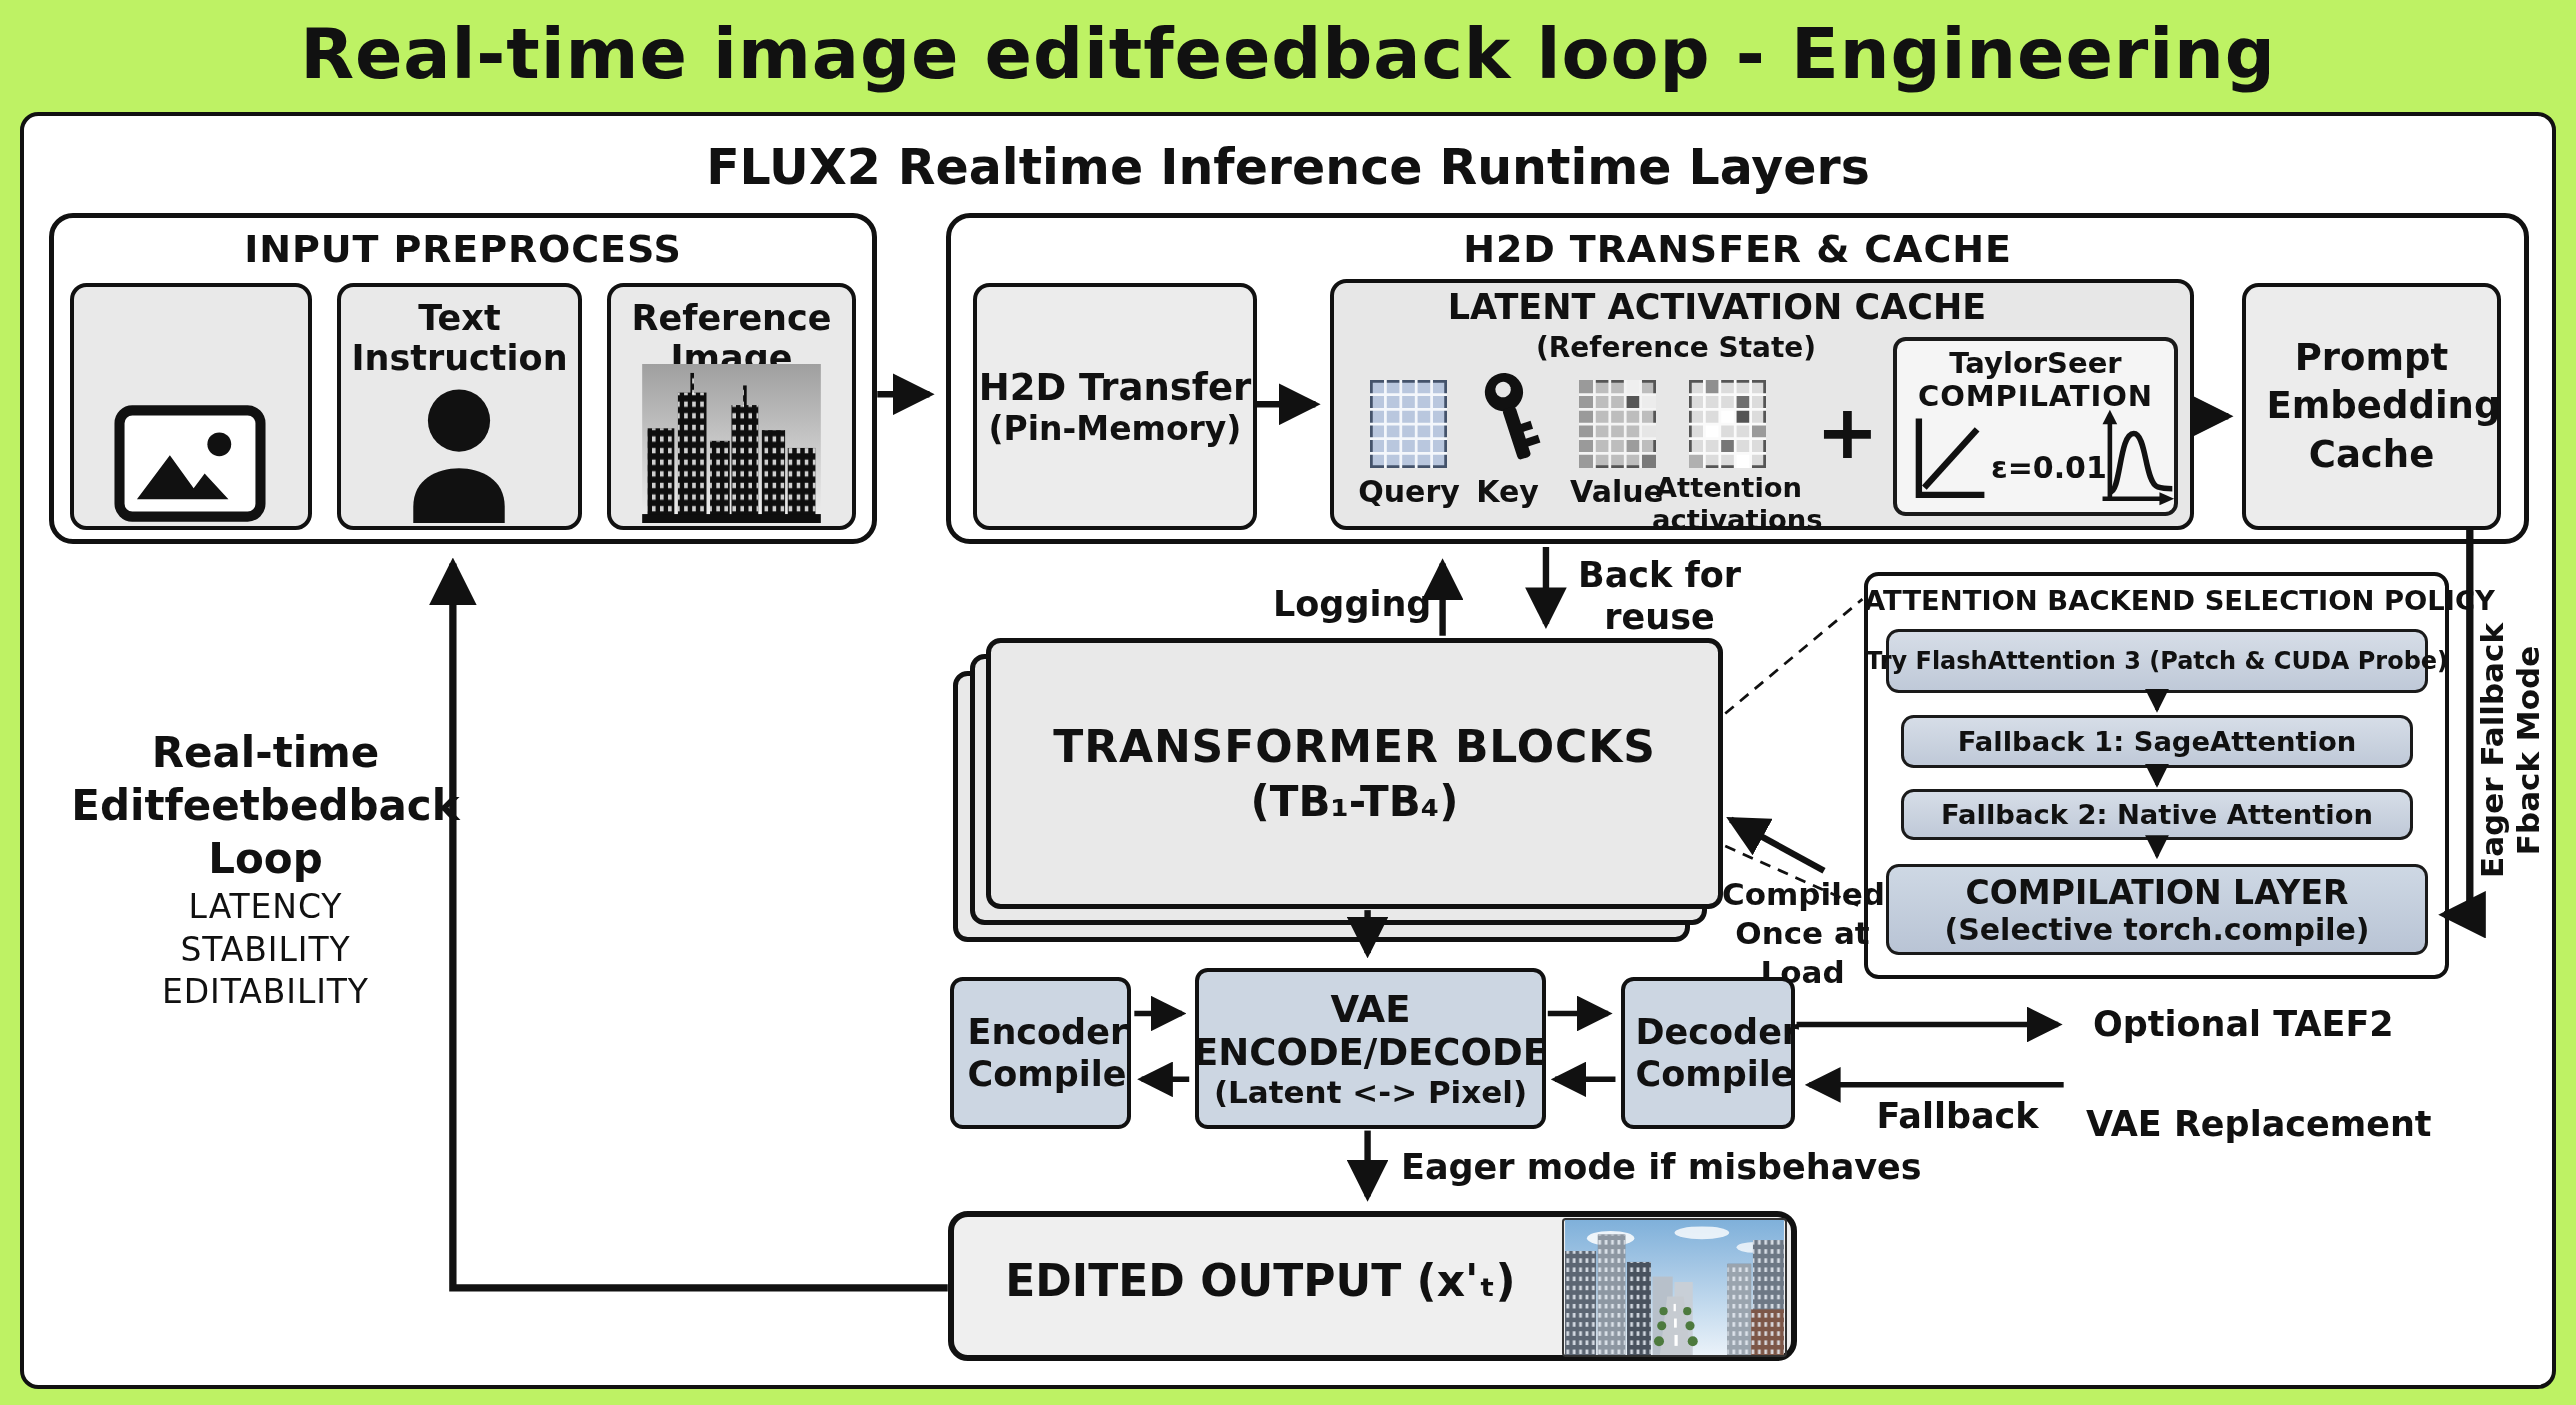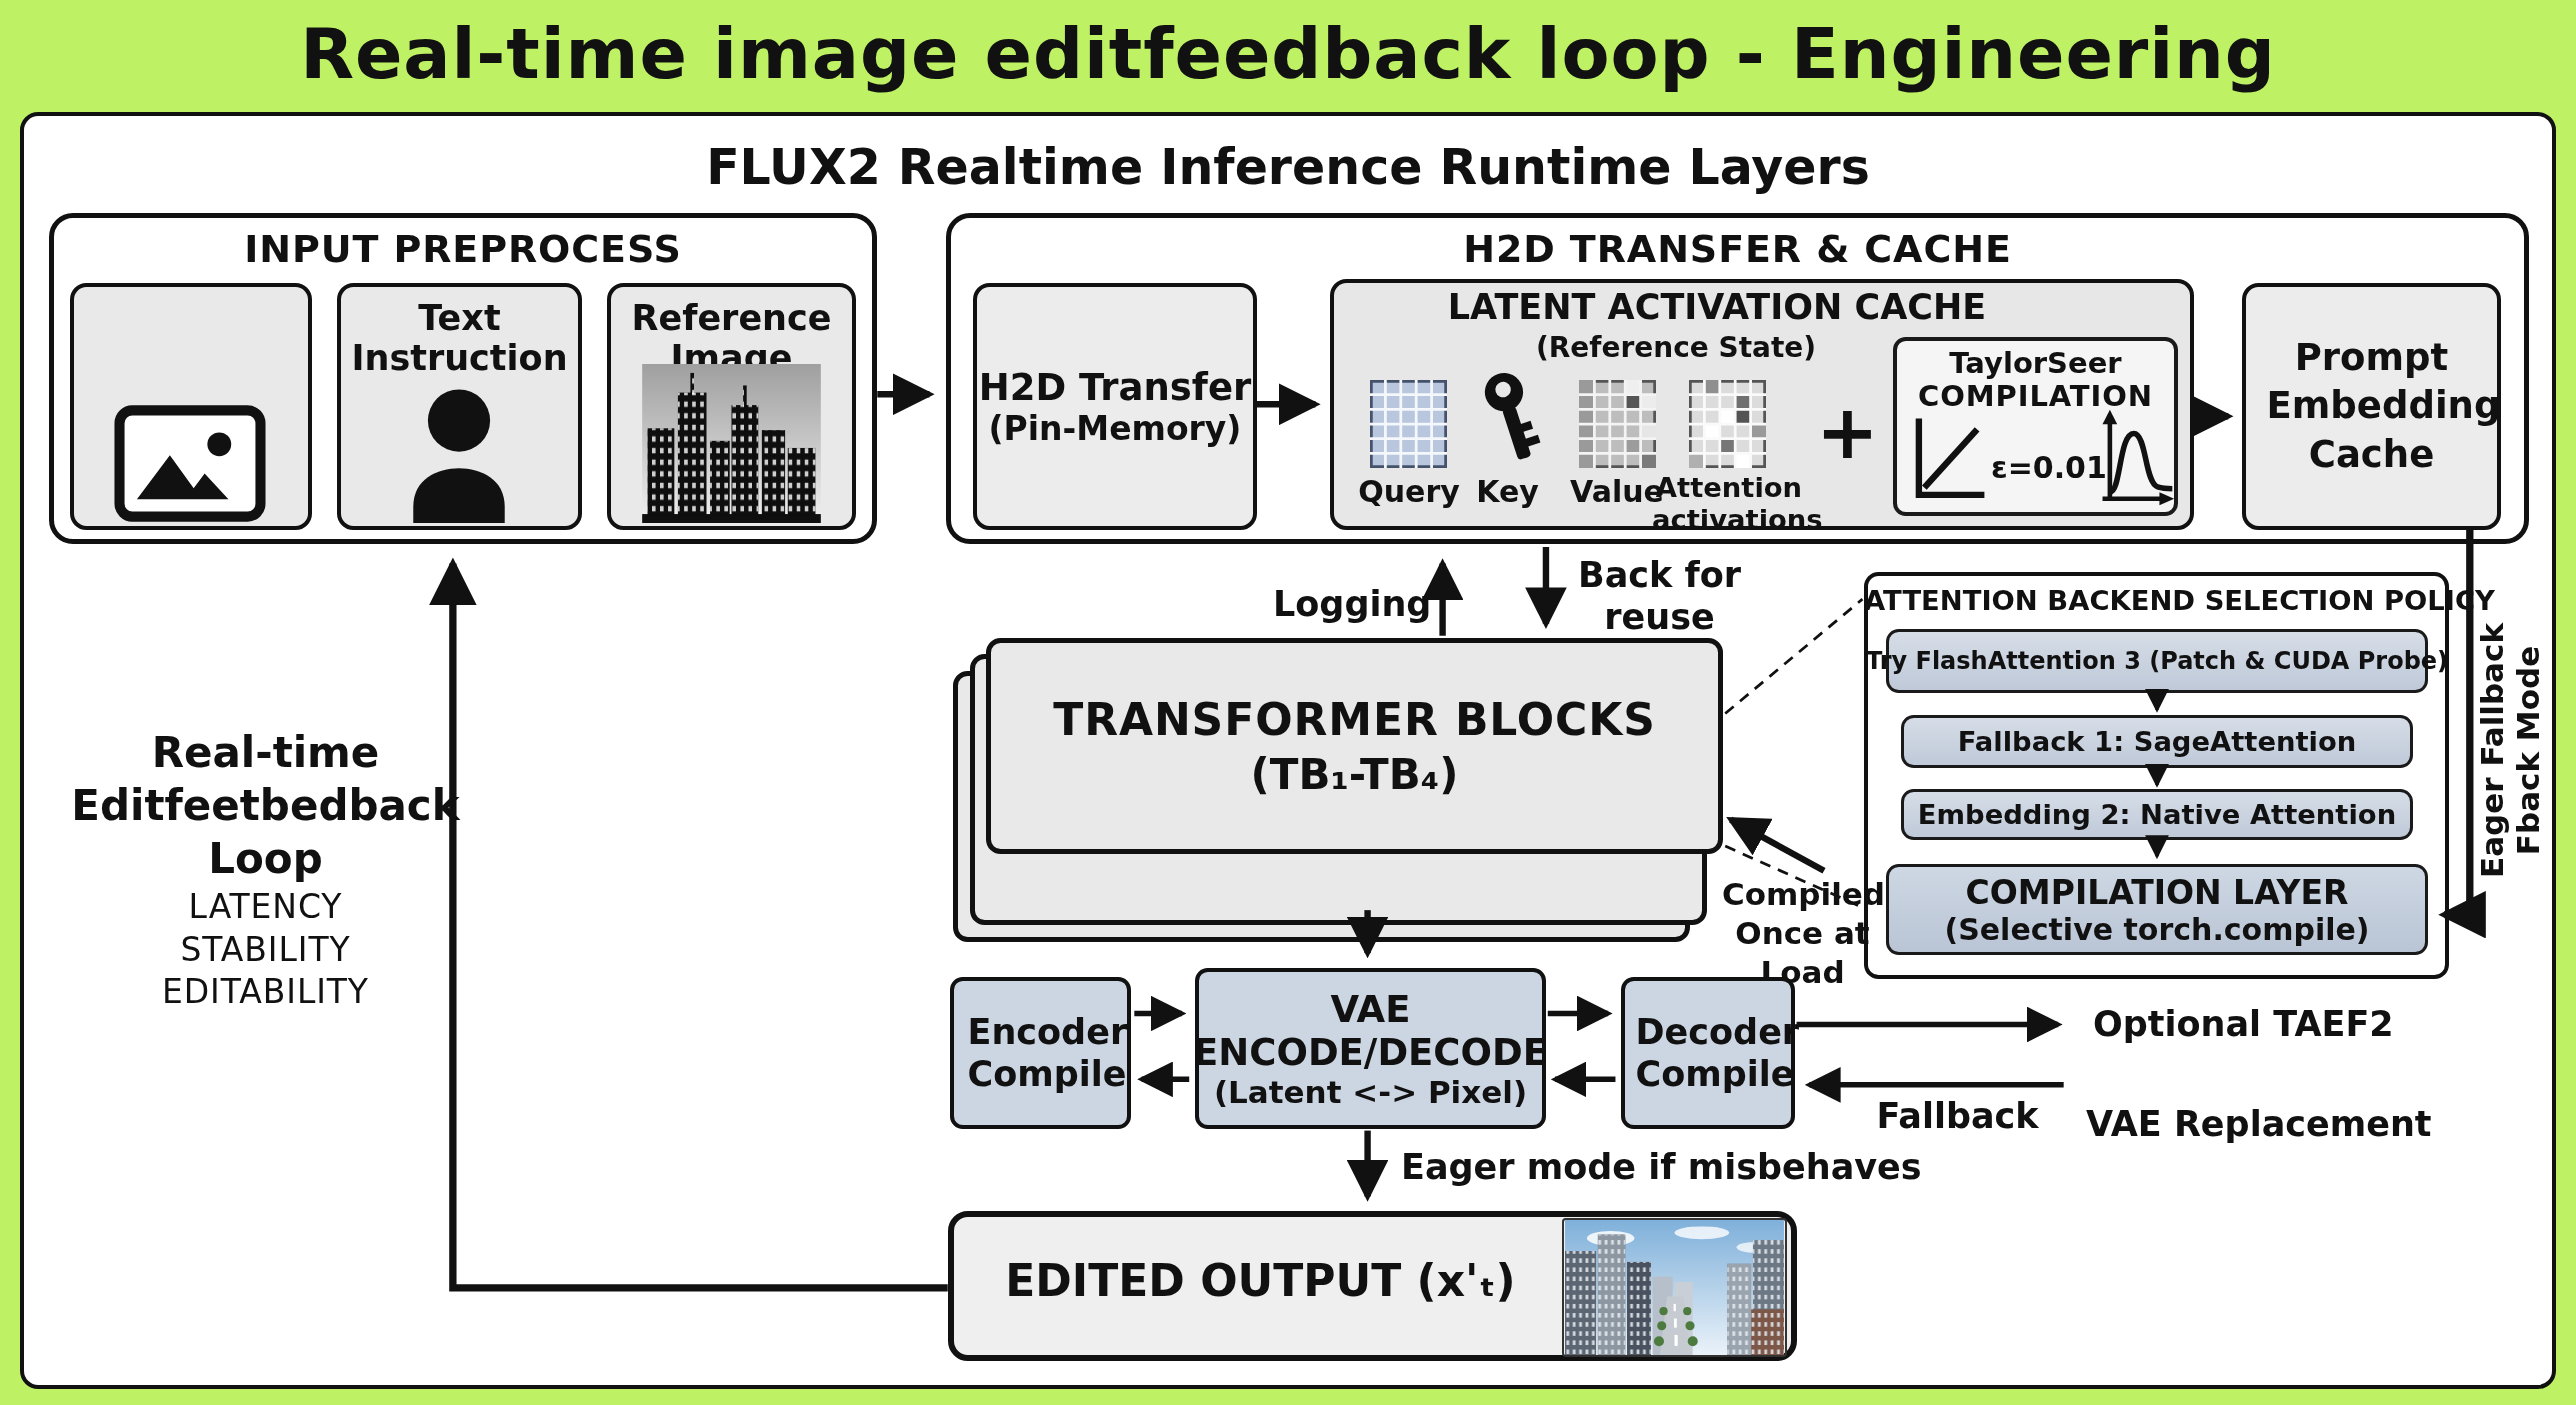"TRANSFORMER BLOCKS" div.gbox { height: 216px -> 271px }
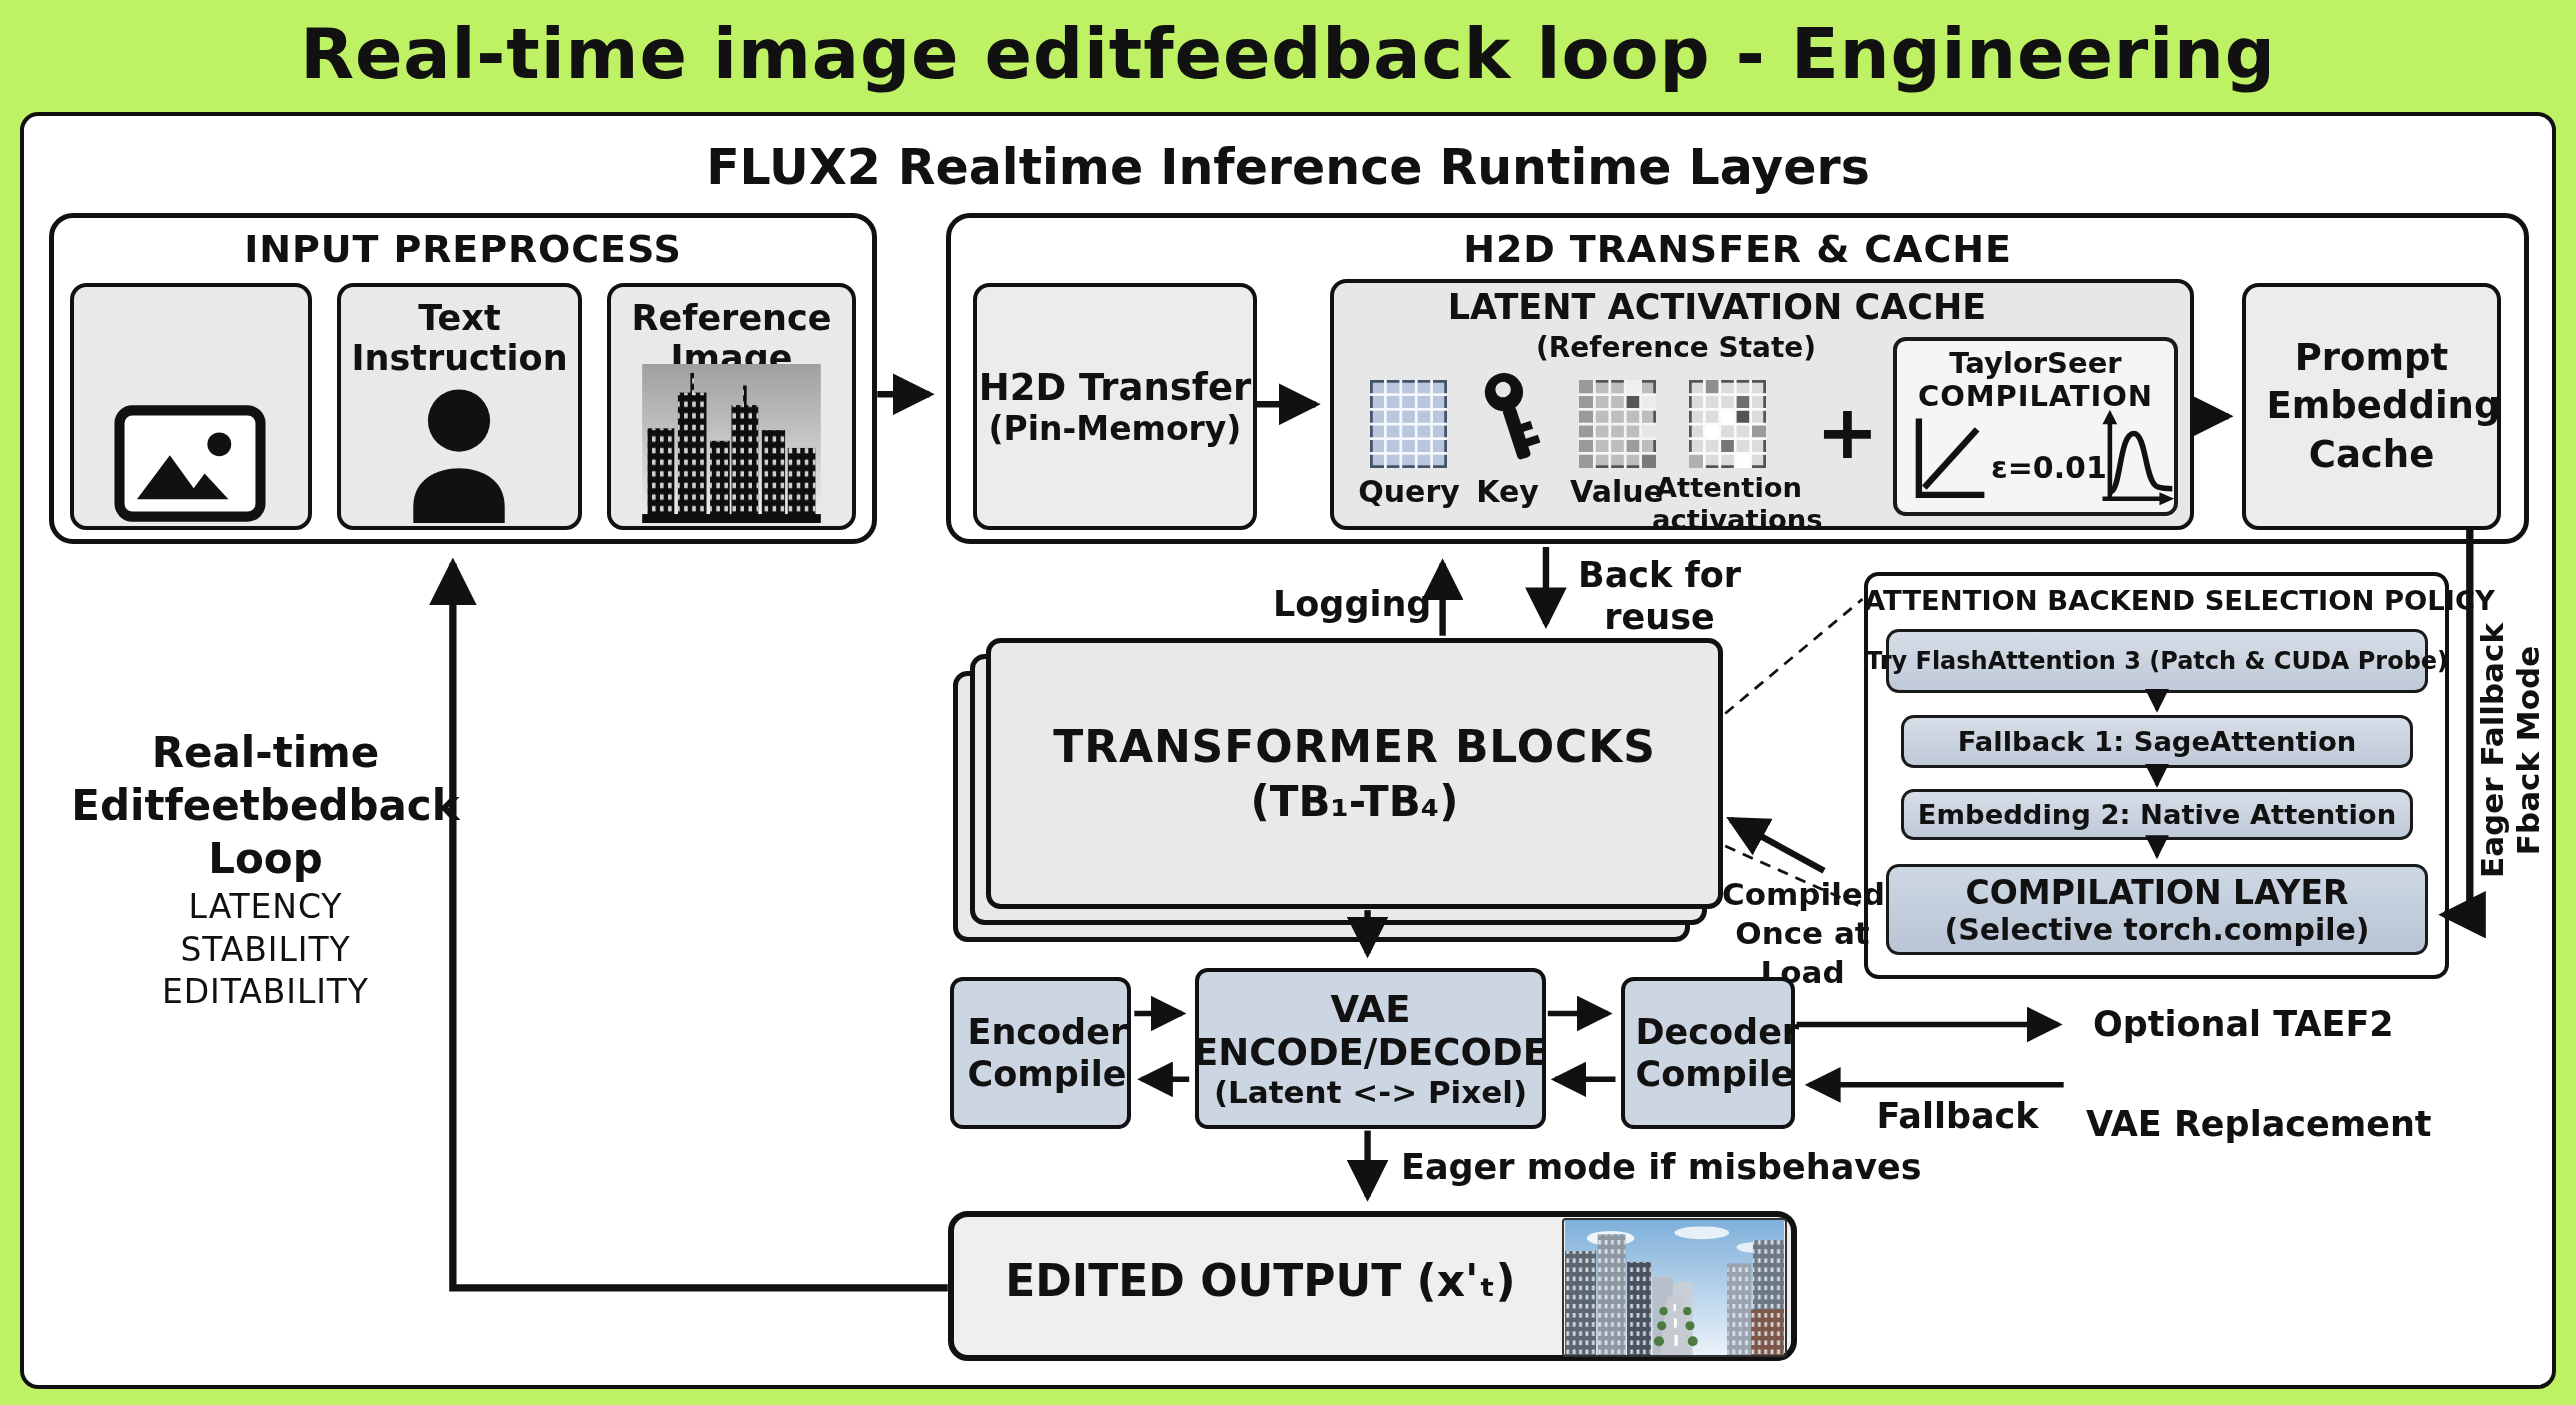"Embedding 2: Native Attention" span { text: Embedding -> Fallback }
